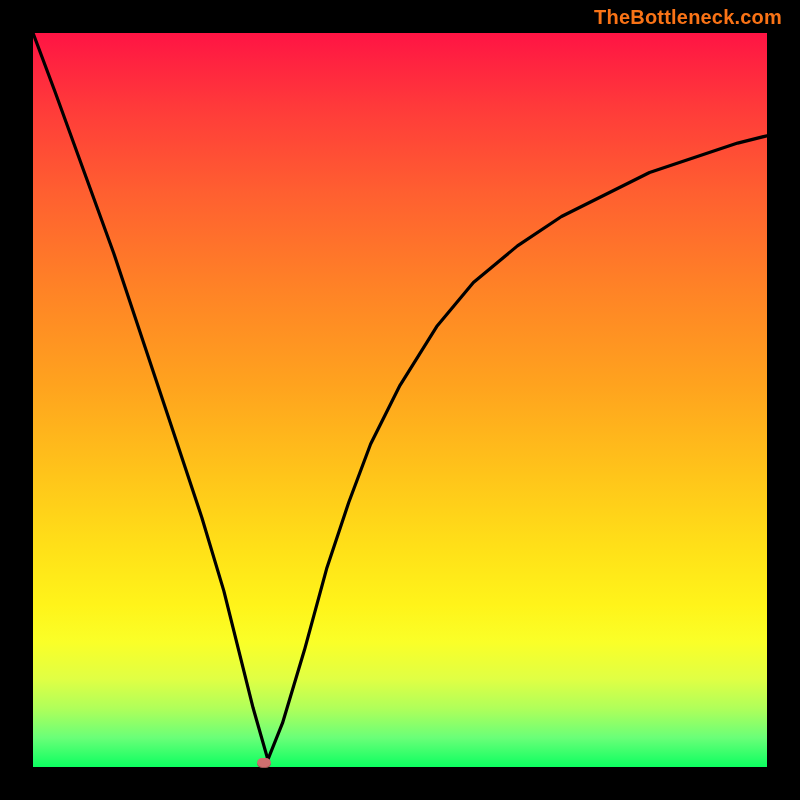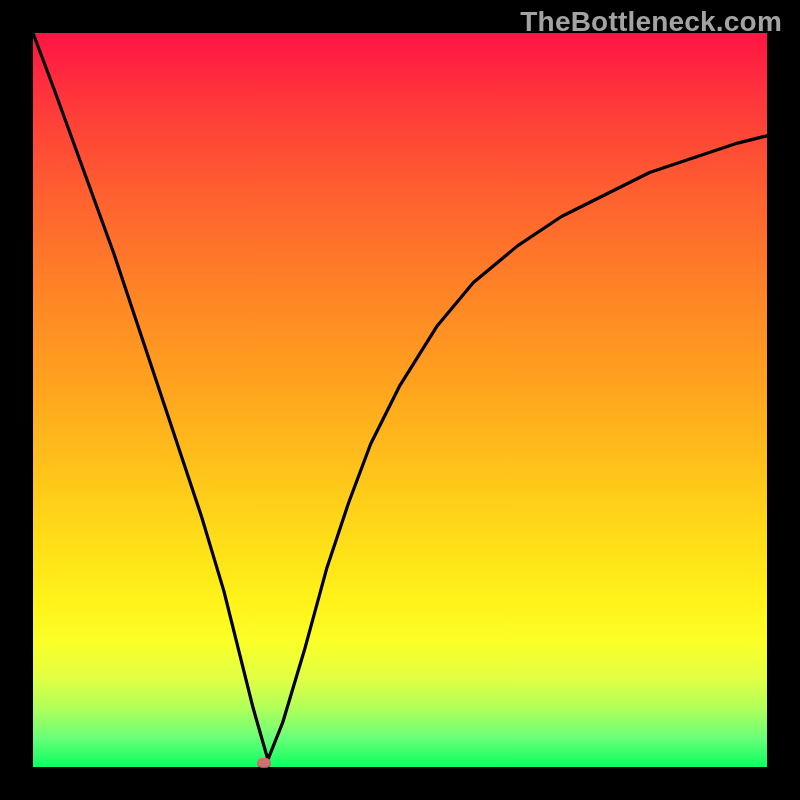"TheBottleneck.com" .watermark { color: #a3a3a3 -> #f97316; font-size: 28px -> 20px }
